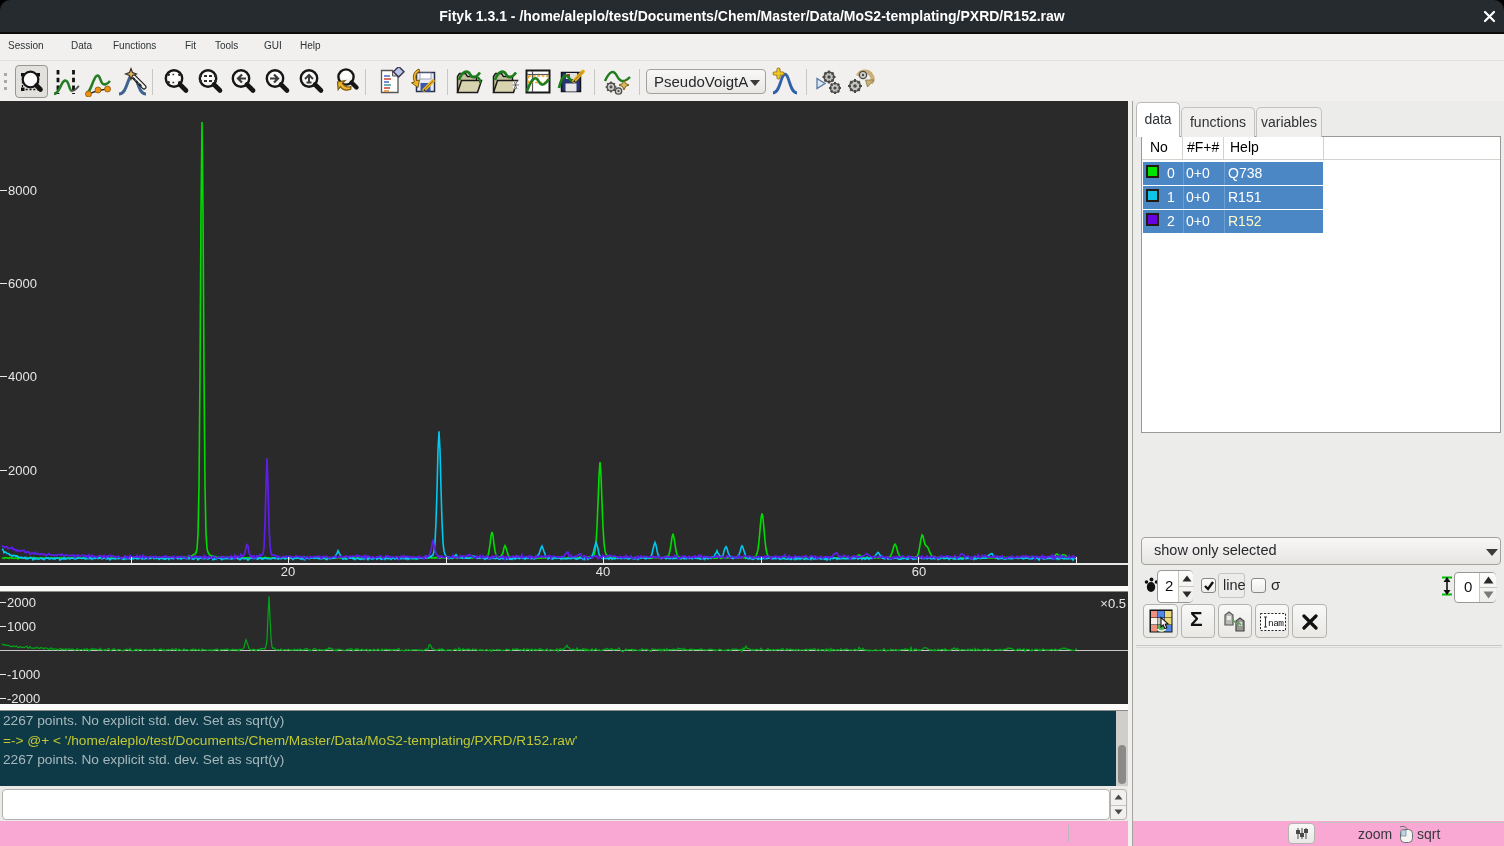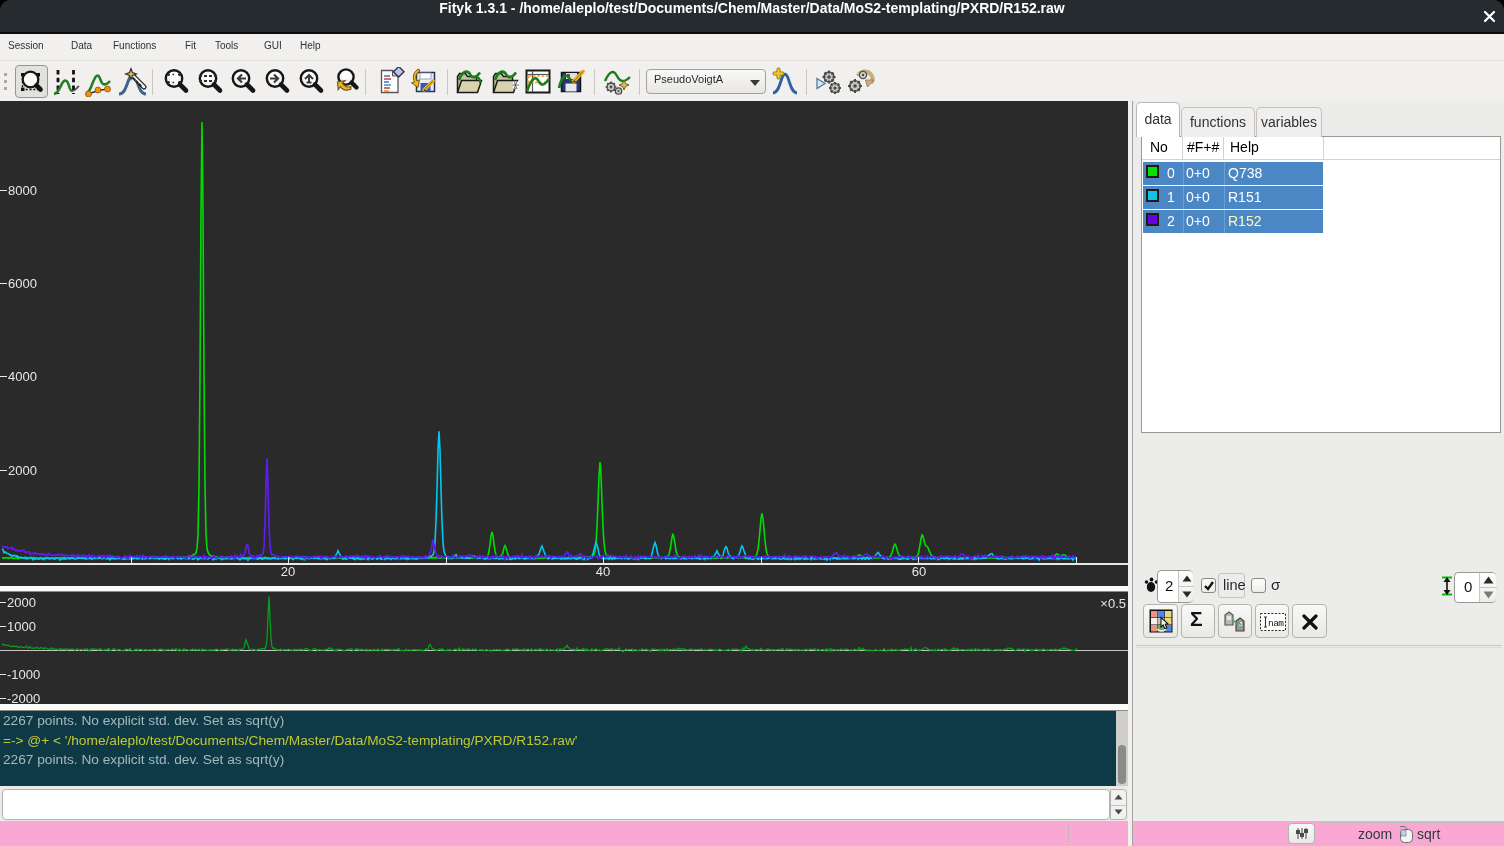"Fityk 1.3.1 -" #titlebar .t { top: 0 -> 8px }
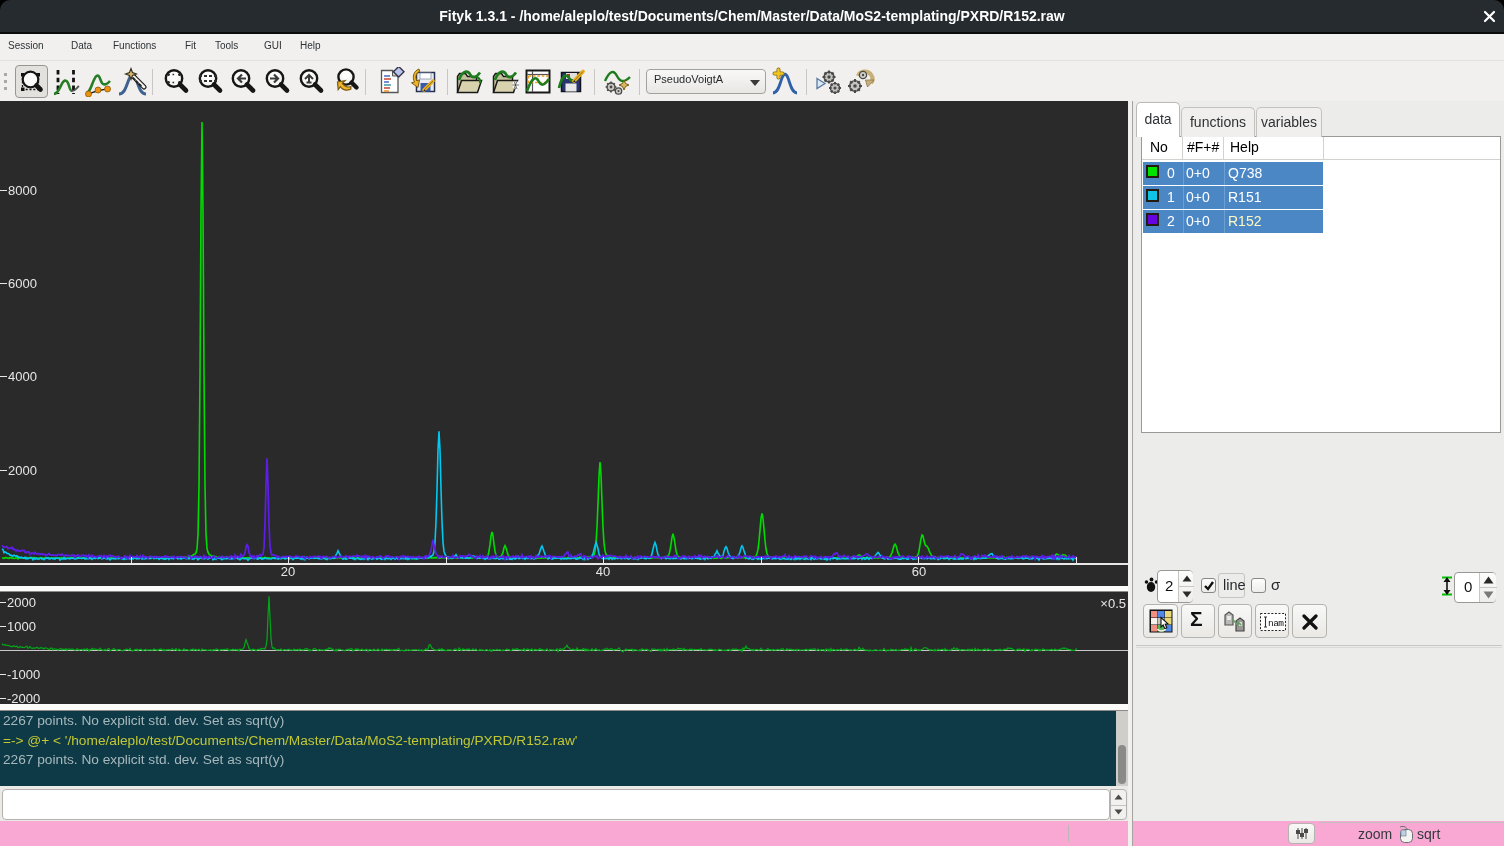"PseudoVoigtA" span.abs { font-size: 11px -> 15px }
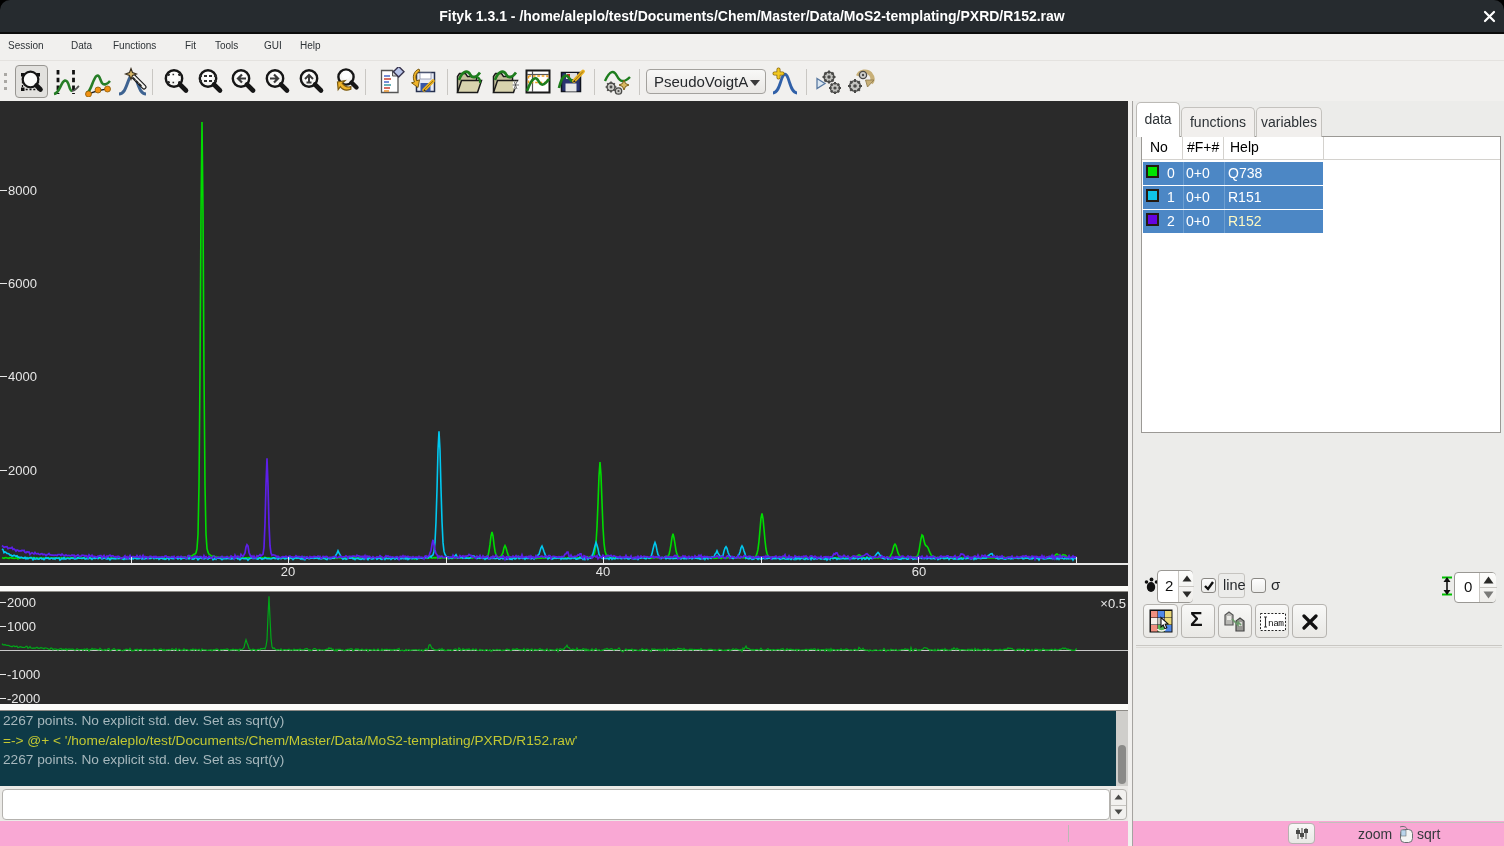"show only selected" div.combo { html: none -> <div> <span>show only selected</span> <svg> <path></path> </svg> </div> }
